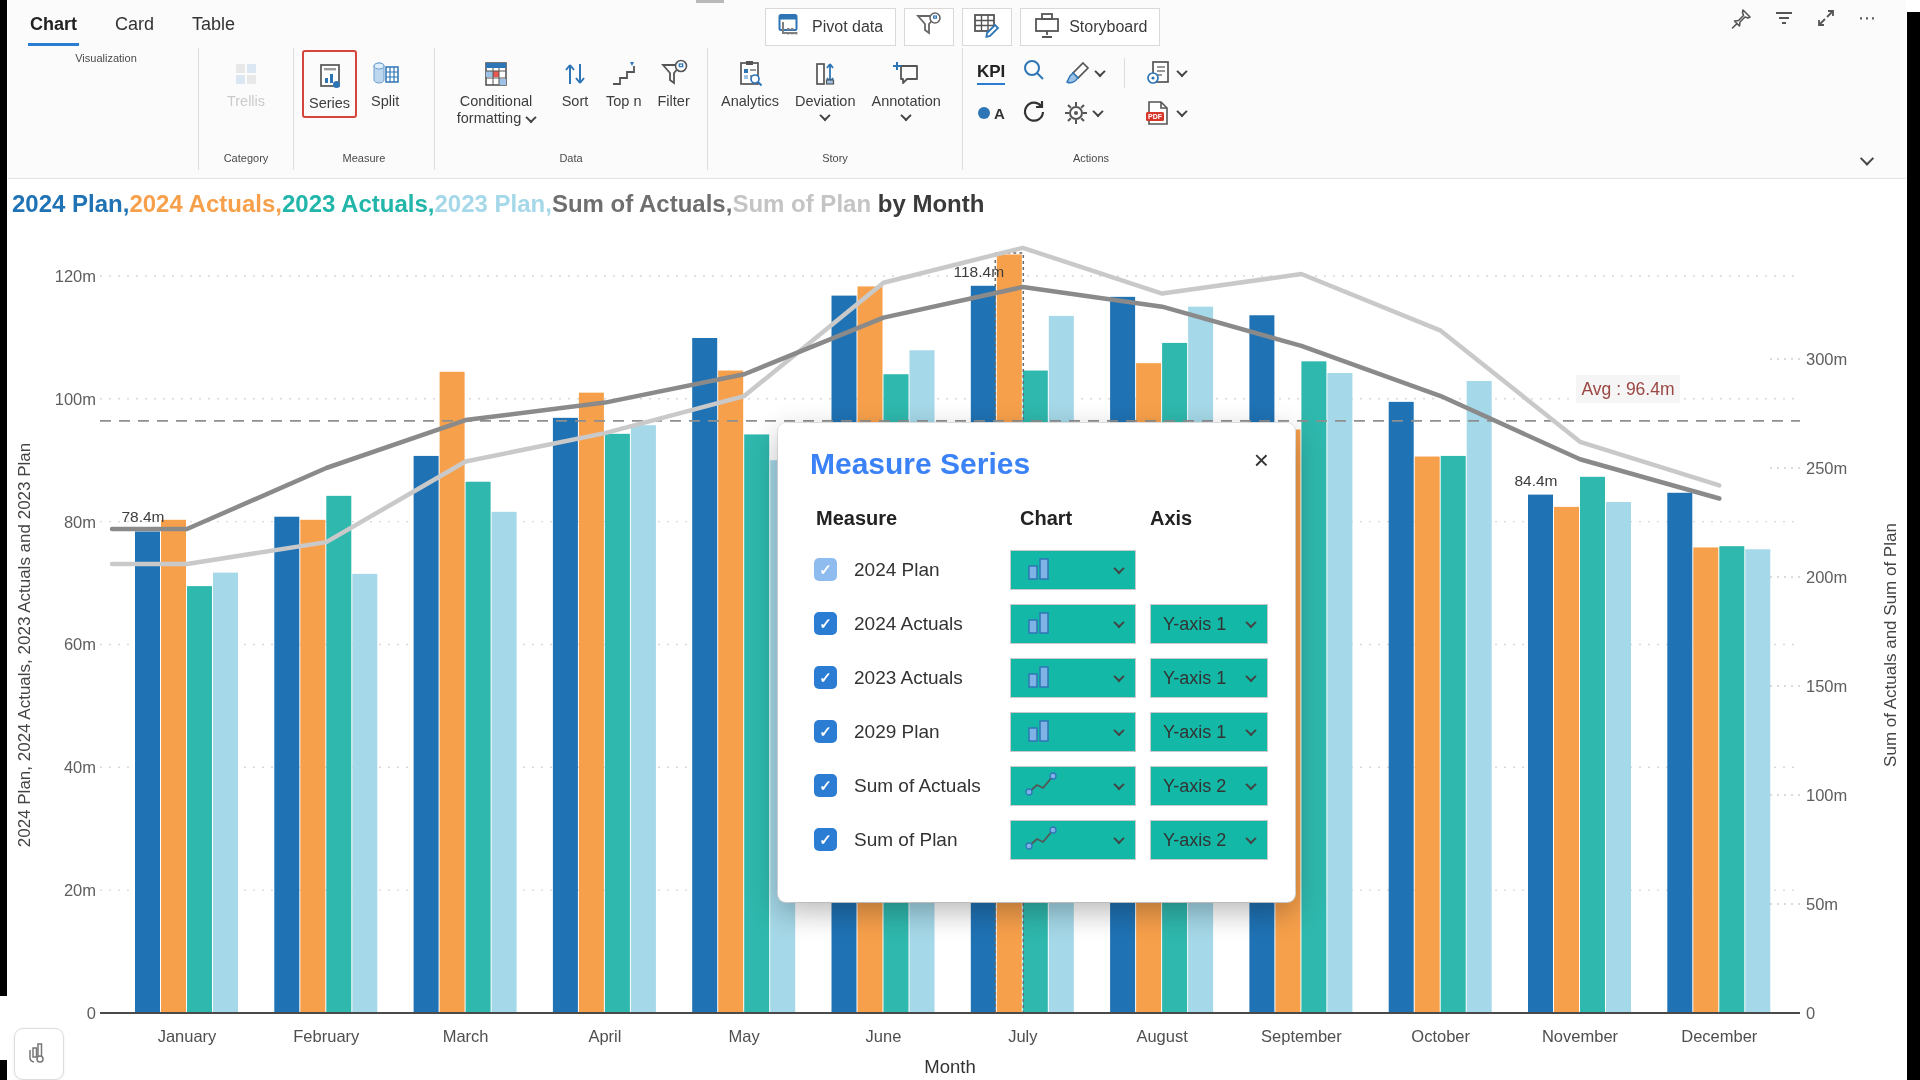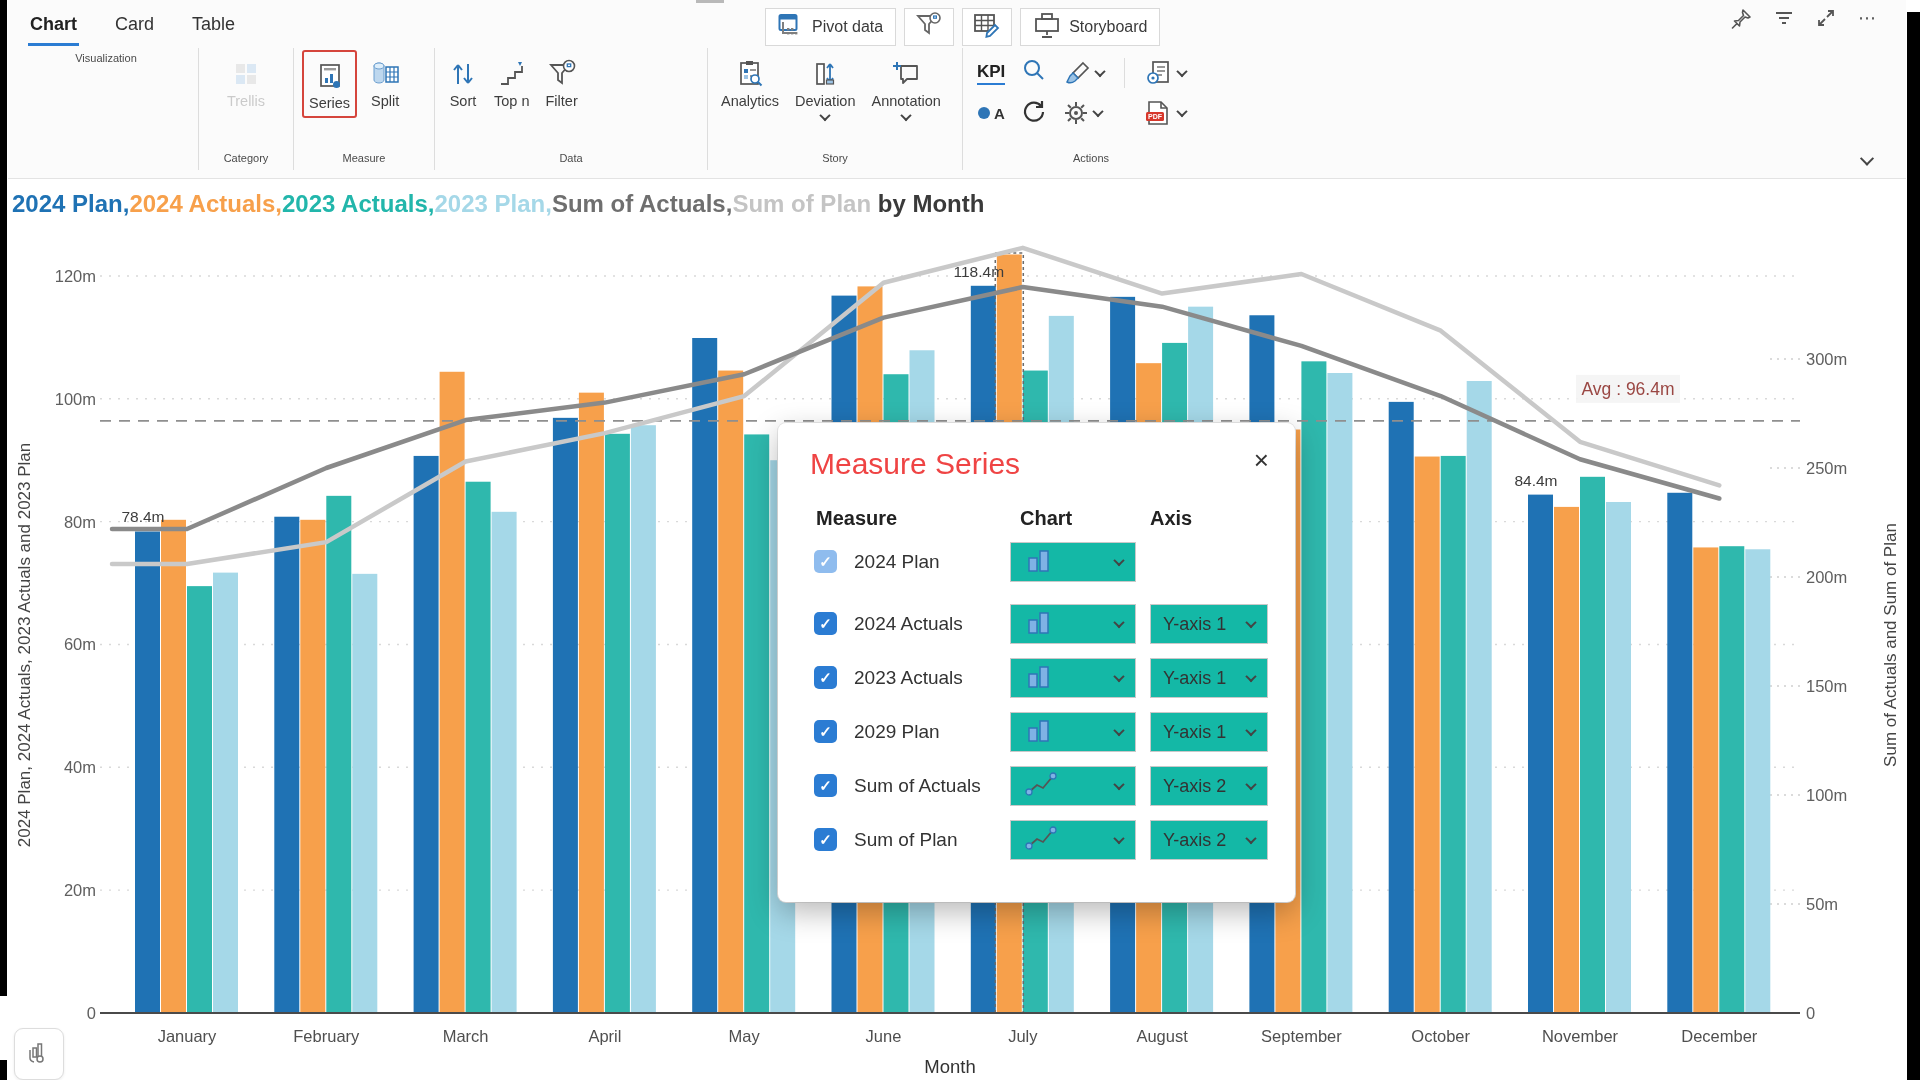"Conditional formatting" div.rbtn { html: none -> <div> <span> <svg> <rect></rect> <rect></rect> <rect></rect> <rect></rect> <rect></rect> <path></path> </svg> </span> <span><span>Conditional formatting</span> <span></span></span> </div> }
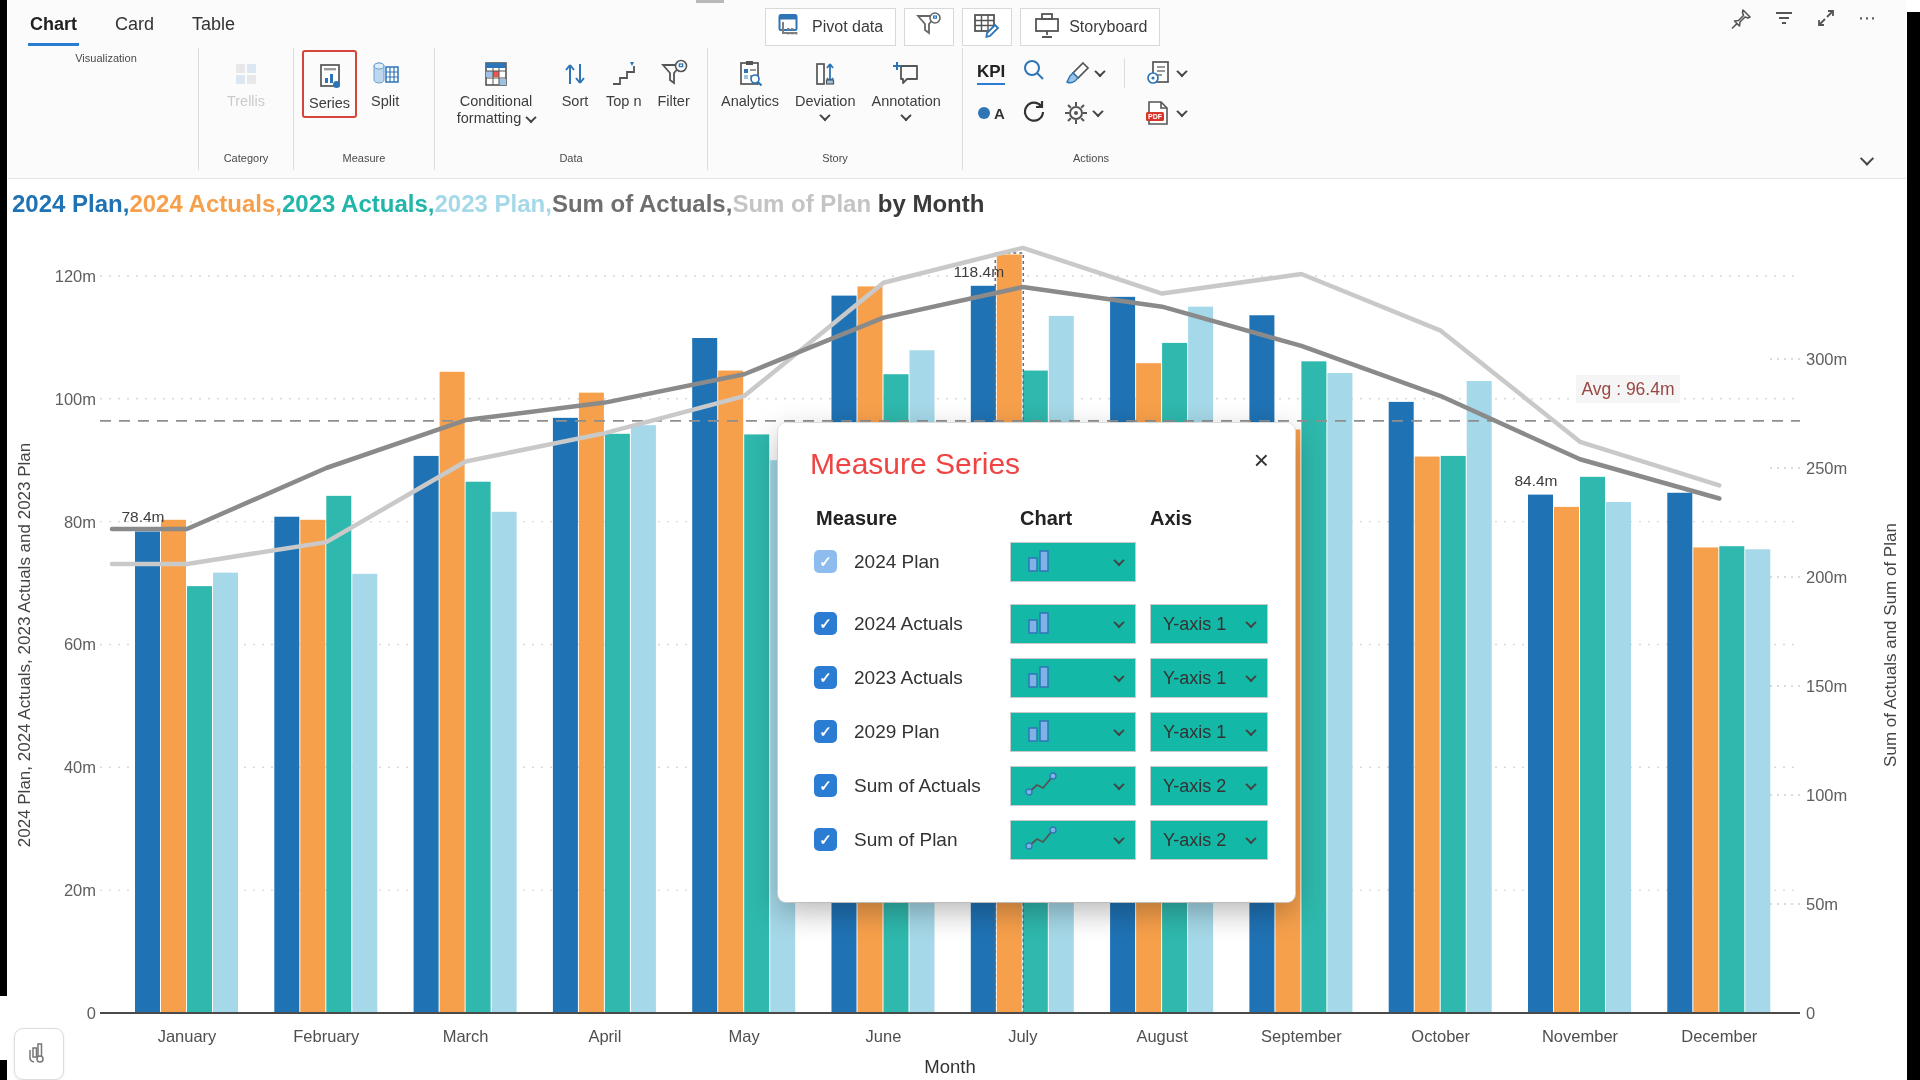"Measure Series" #dialog .dtitle { color: #ef4444 -> #3b82f6; font-weight: 400 -> 700 }
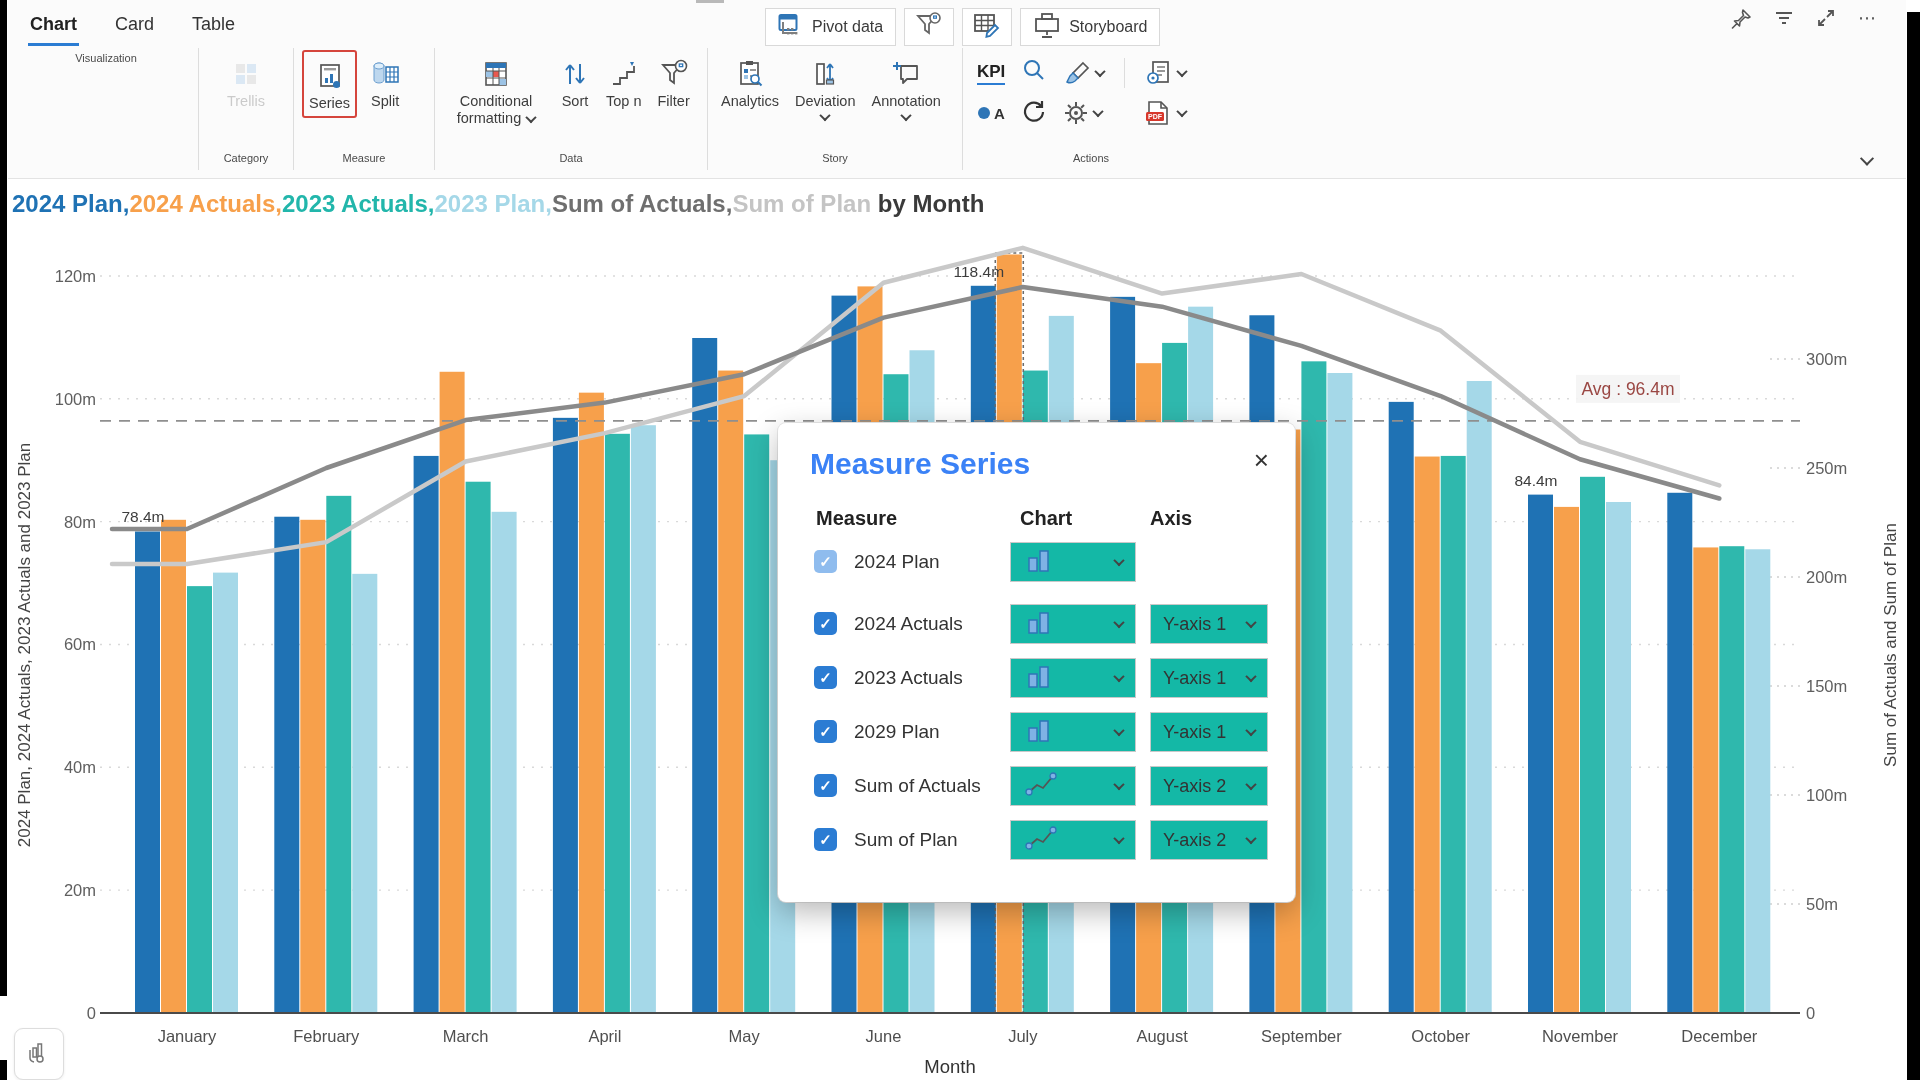"2024 Plan" div.drow { top: 116px -> 124px }
